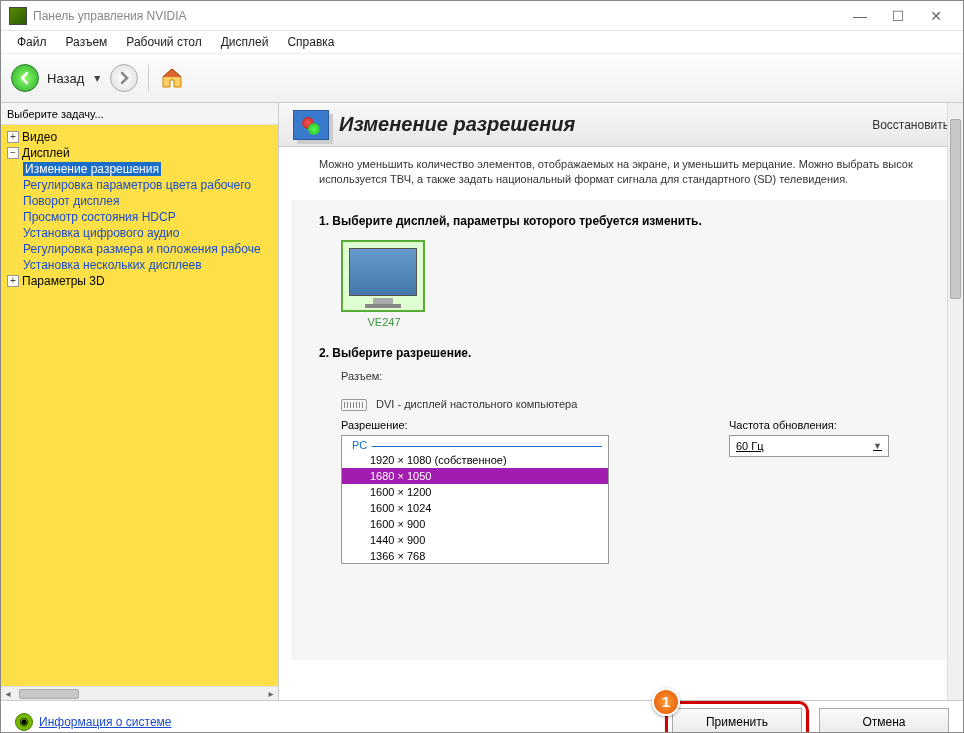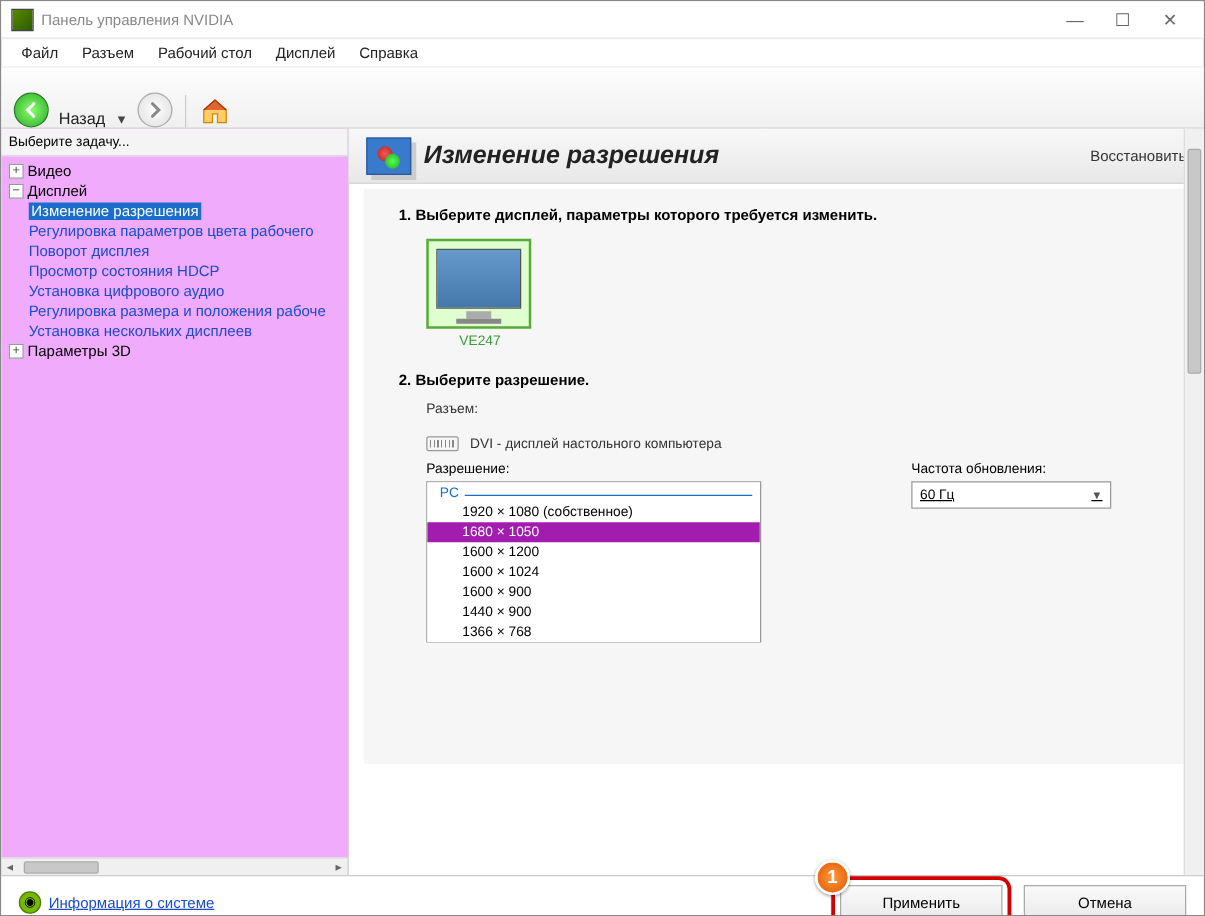"Назад" .toolbar { align-items: flex-end -> center }
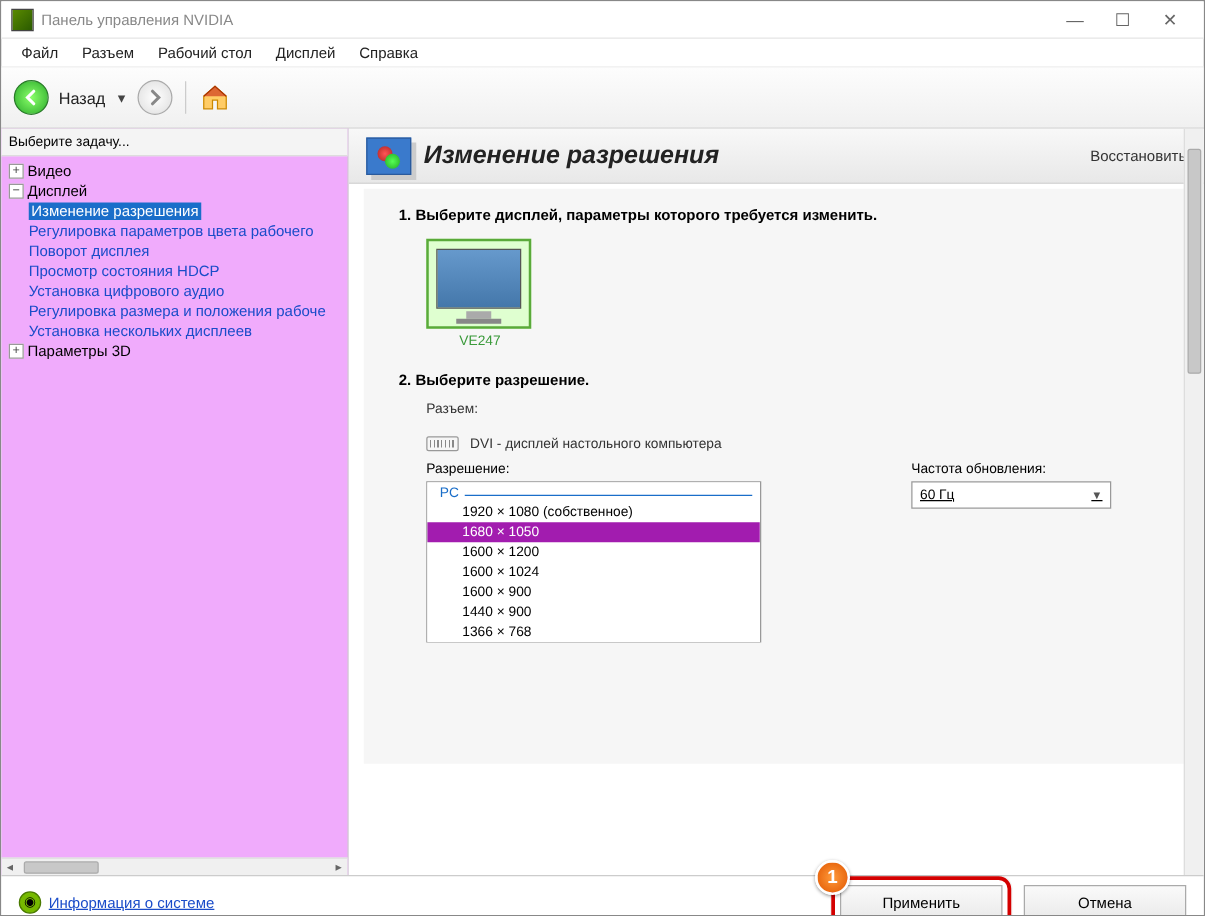"Выберите задачу..." .sidebar { background: #f0abfc -> #fde047 }
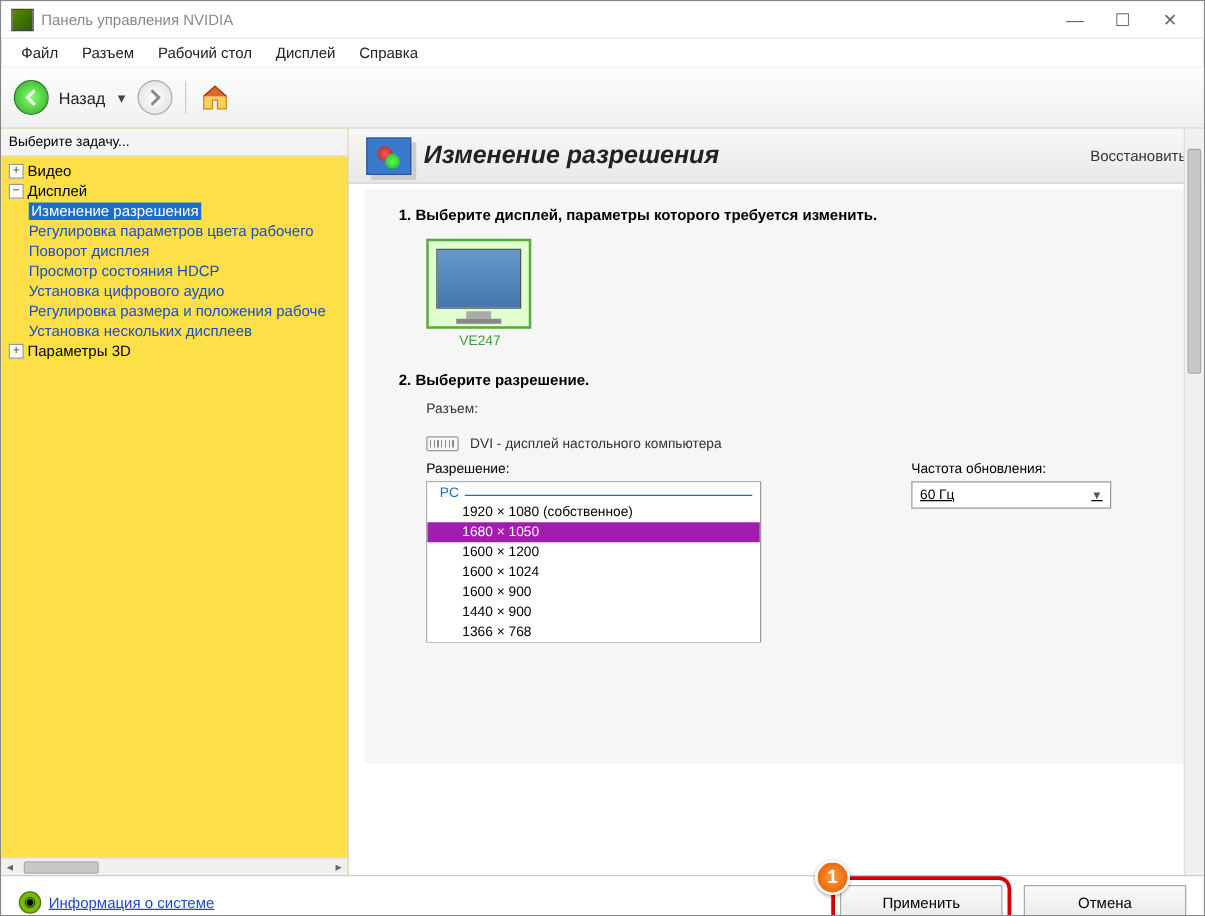"Можно уменьшить количество элементов," div.desc { html: none -> <div>Можно уменьшить количество элементов, отображаемых на экране, и уменьшить мерцание. Можно выбрать высок используется ТВЧ, а также задать национальный формат сигнала для стандартного (SD) телевидения.</div> }
